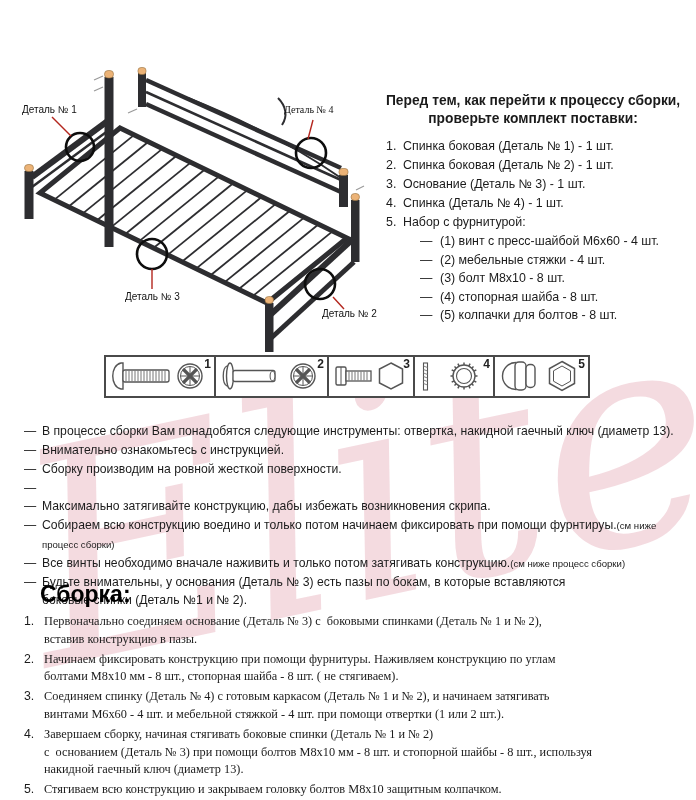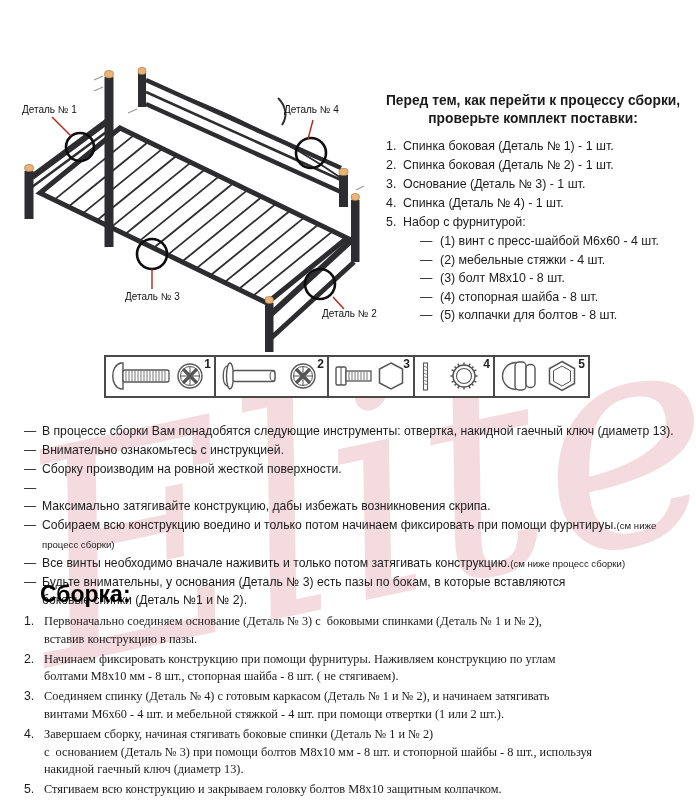"Деталь № 4" .dlabel.p4 { font-family: none -> Liberation Serif, serif }
